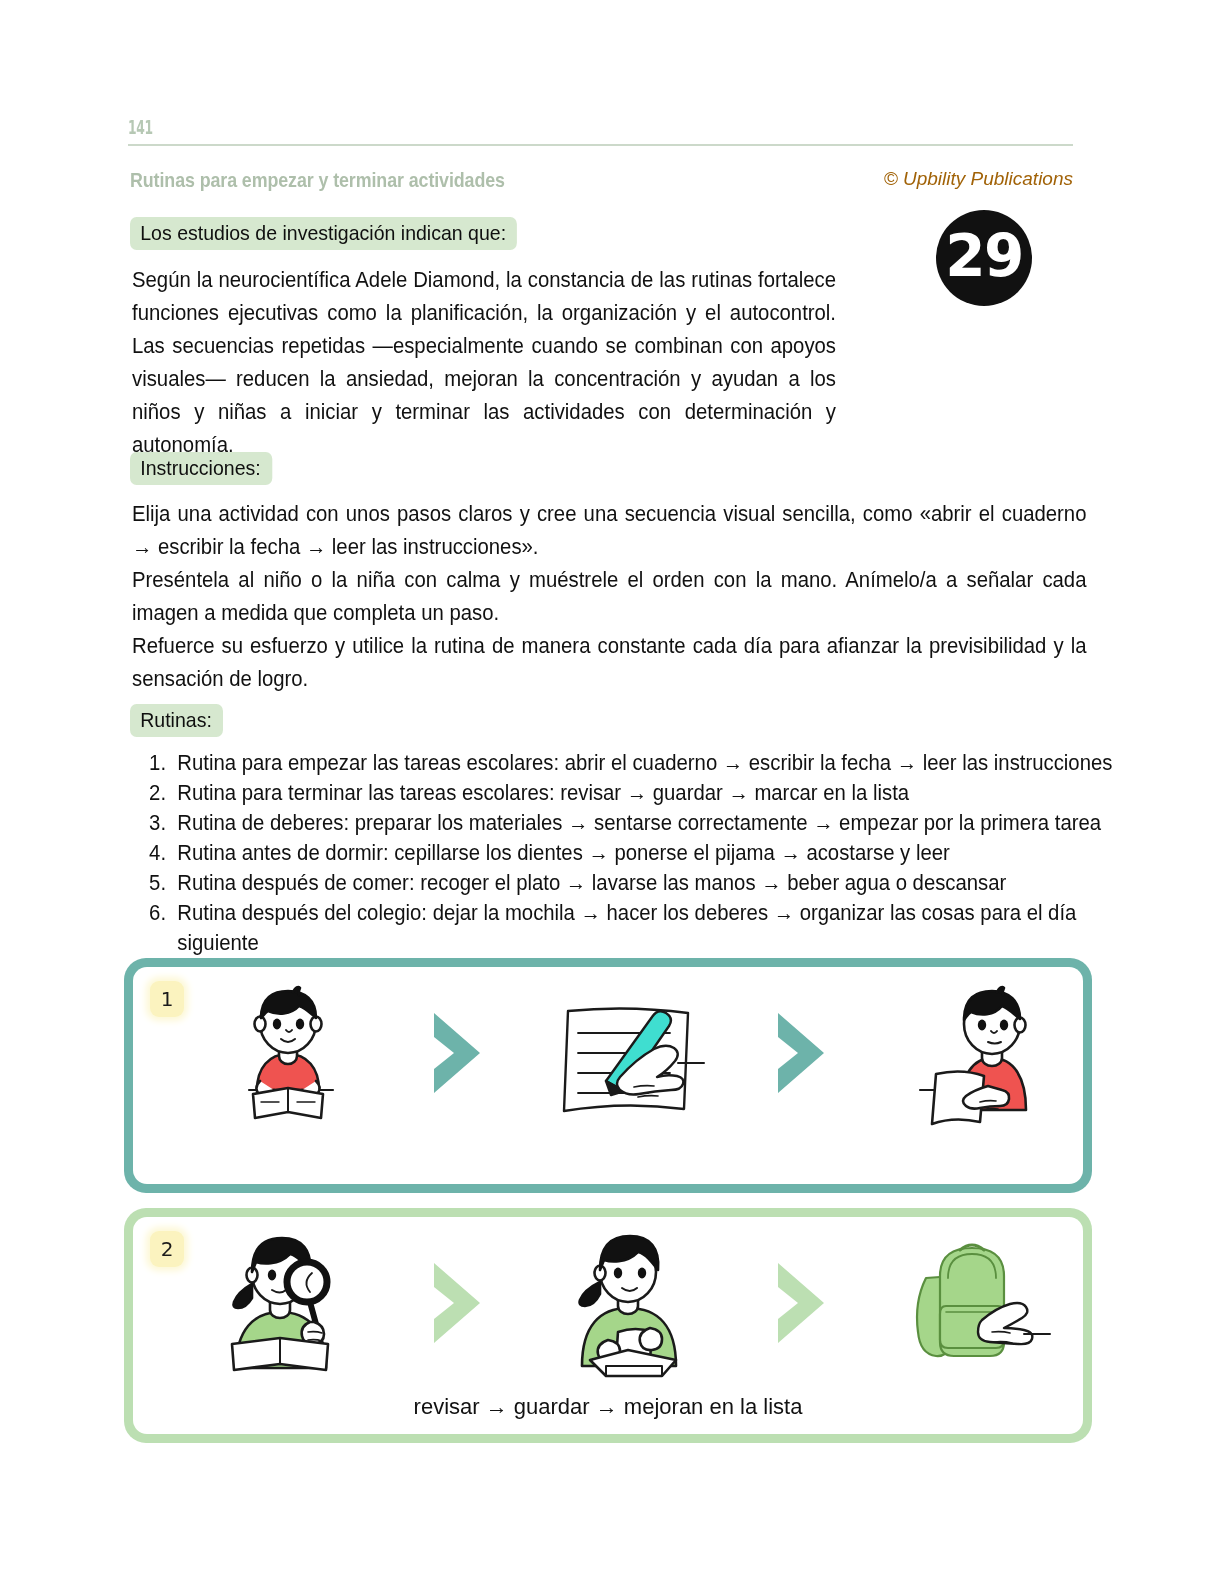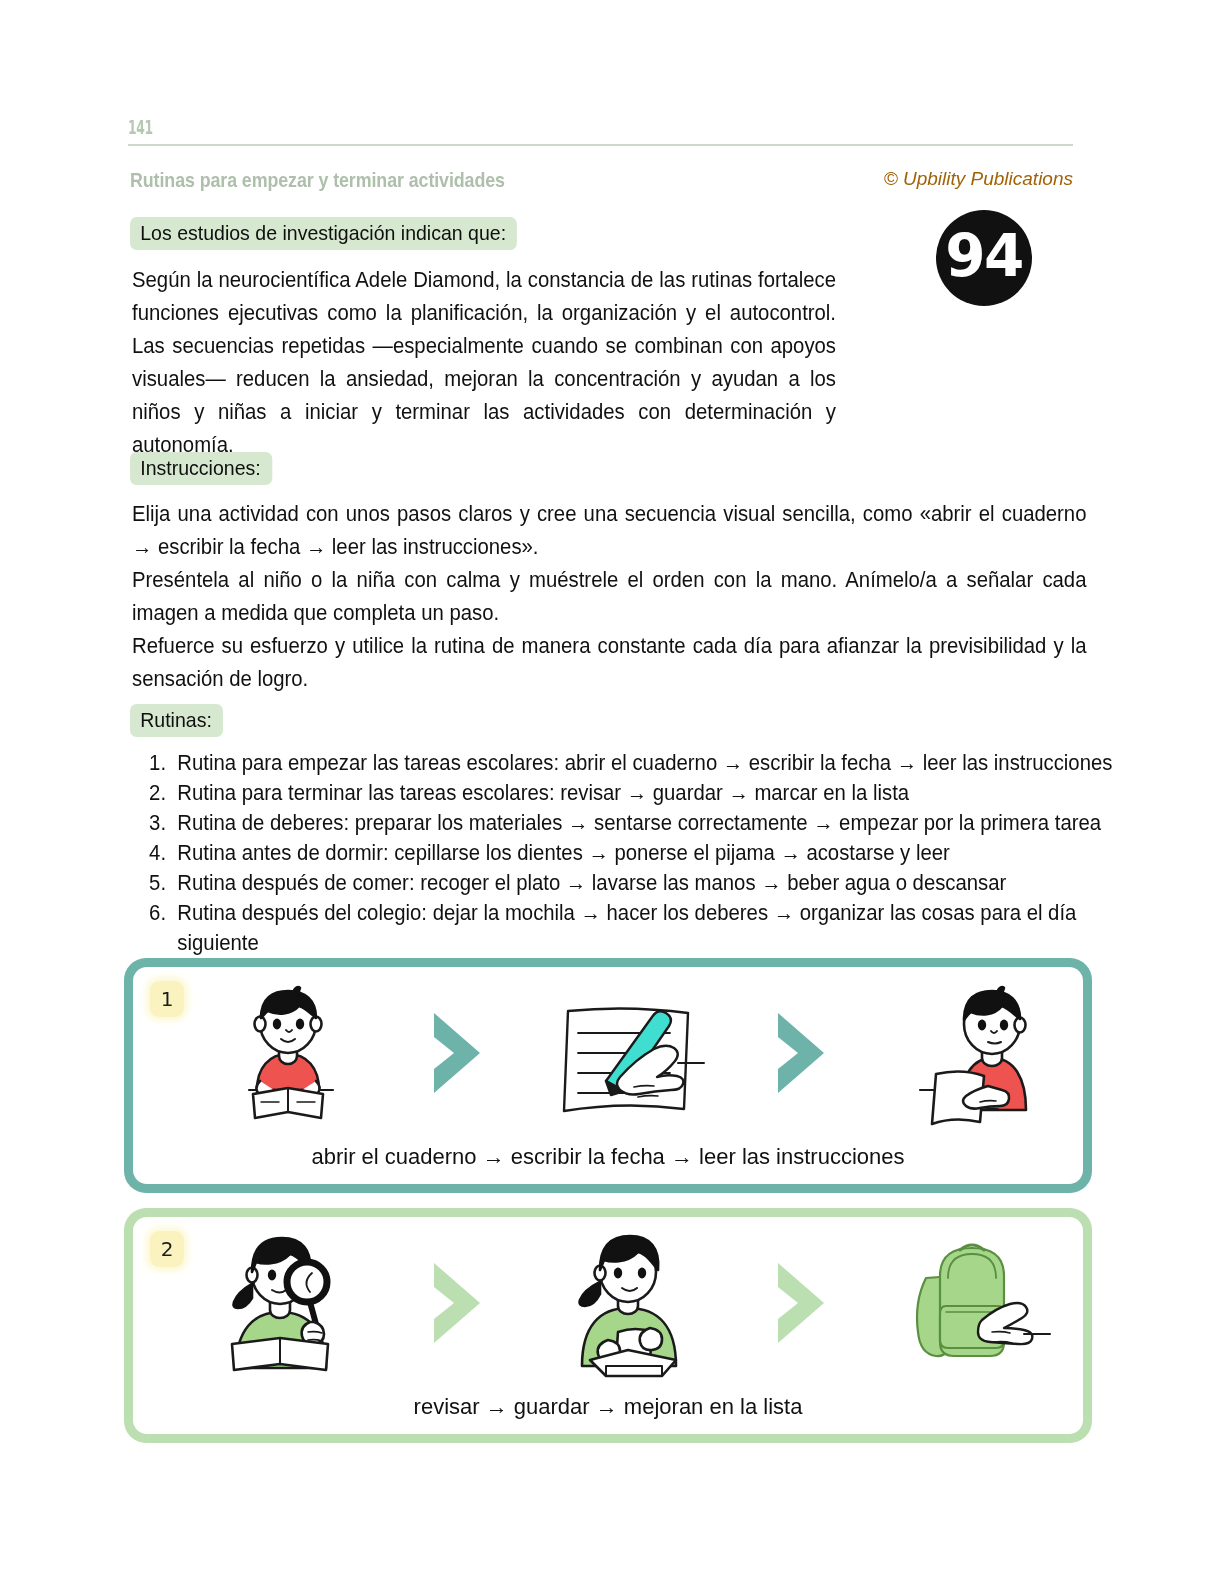"94" div.badge59 { text: 94 -> 29 }
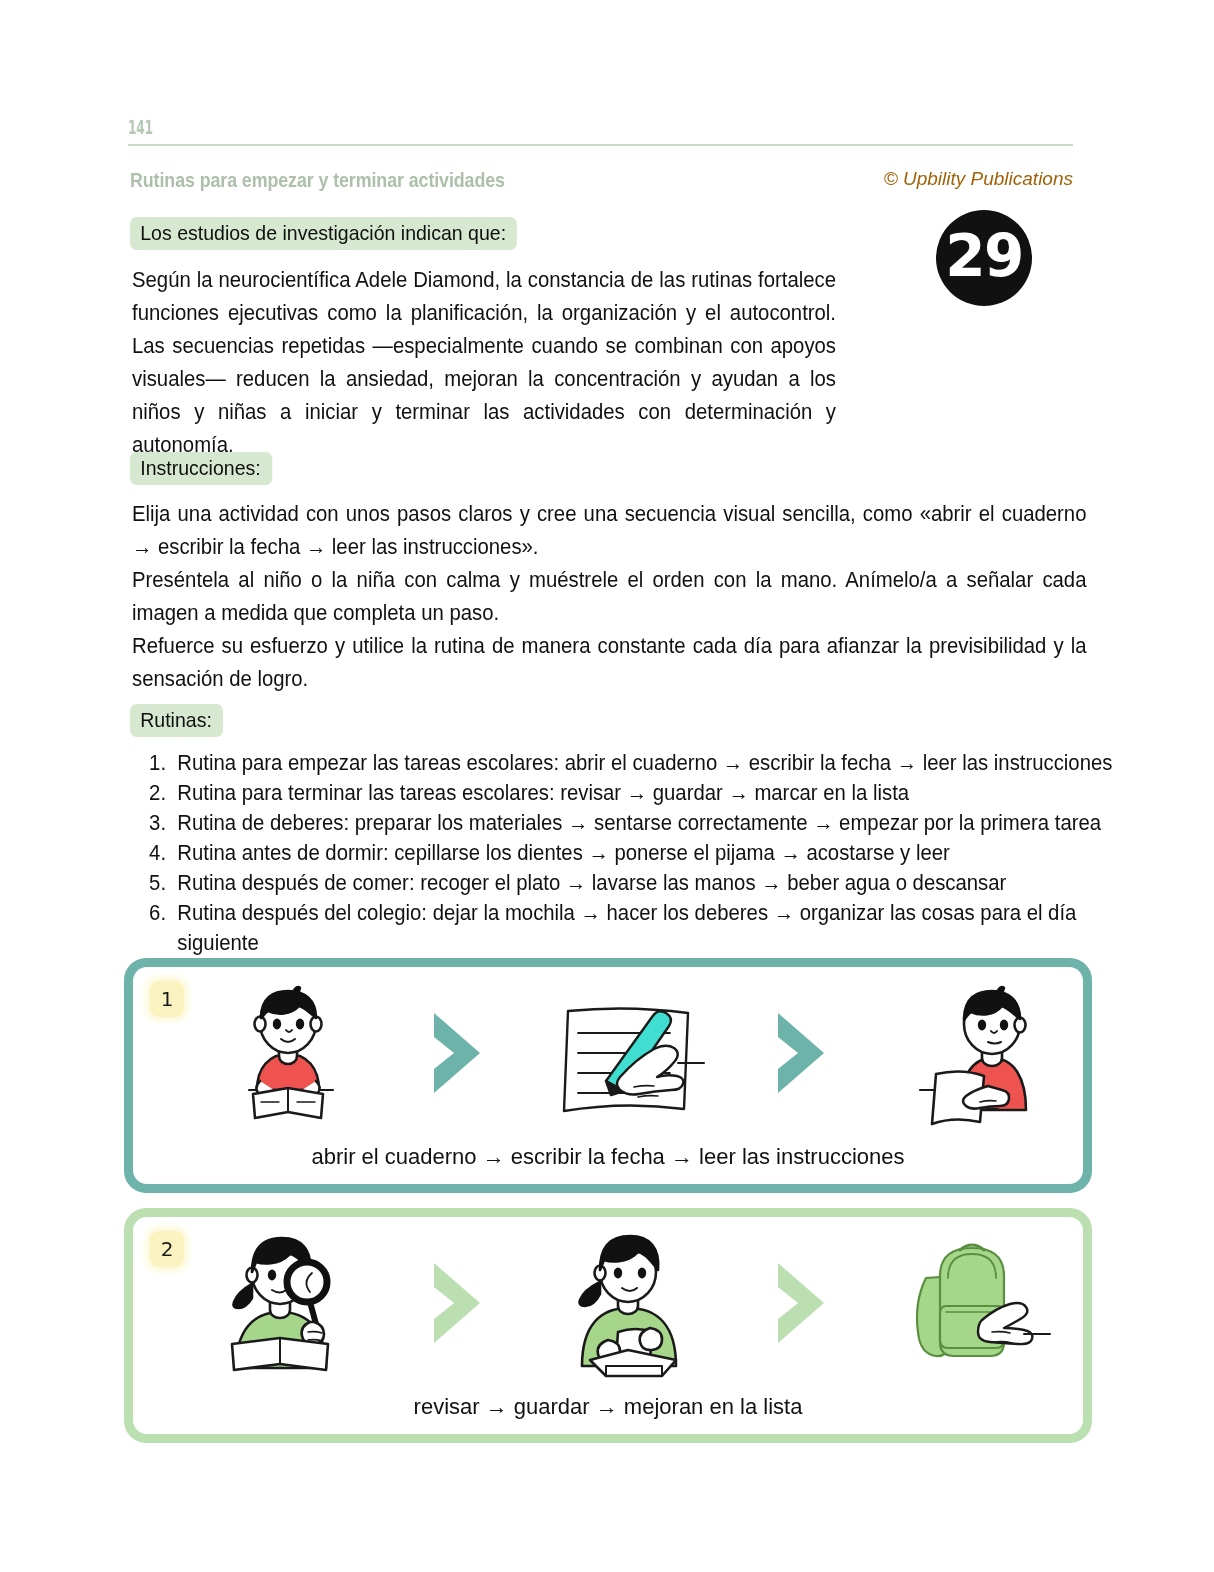"abrir el cuaderno → escribir" div.caption { html: <div>abrir el cuaderno → escribir la fecha → leer las instrucciones</div> -> none }
